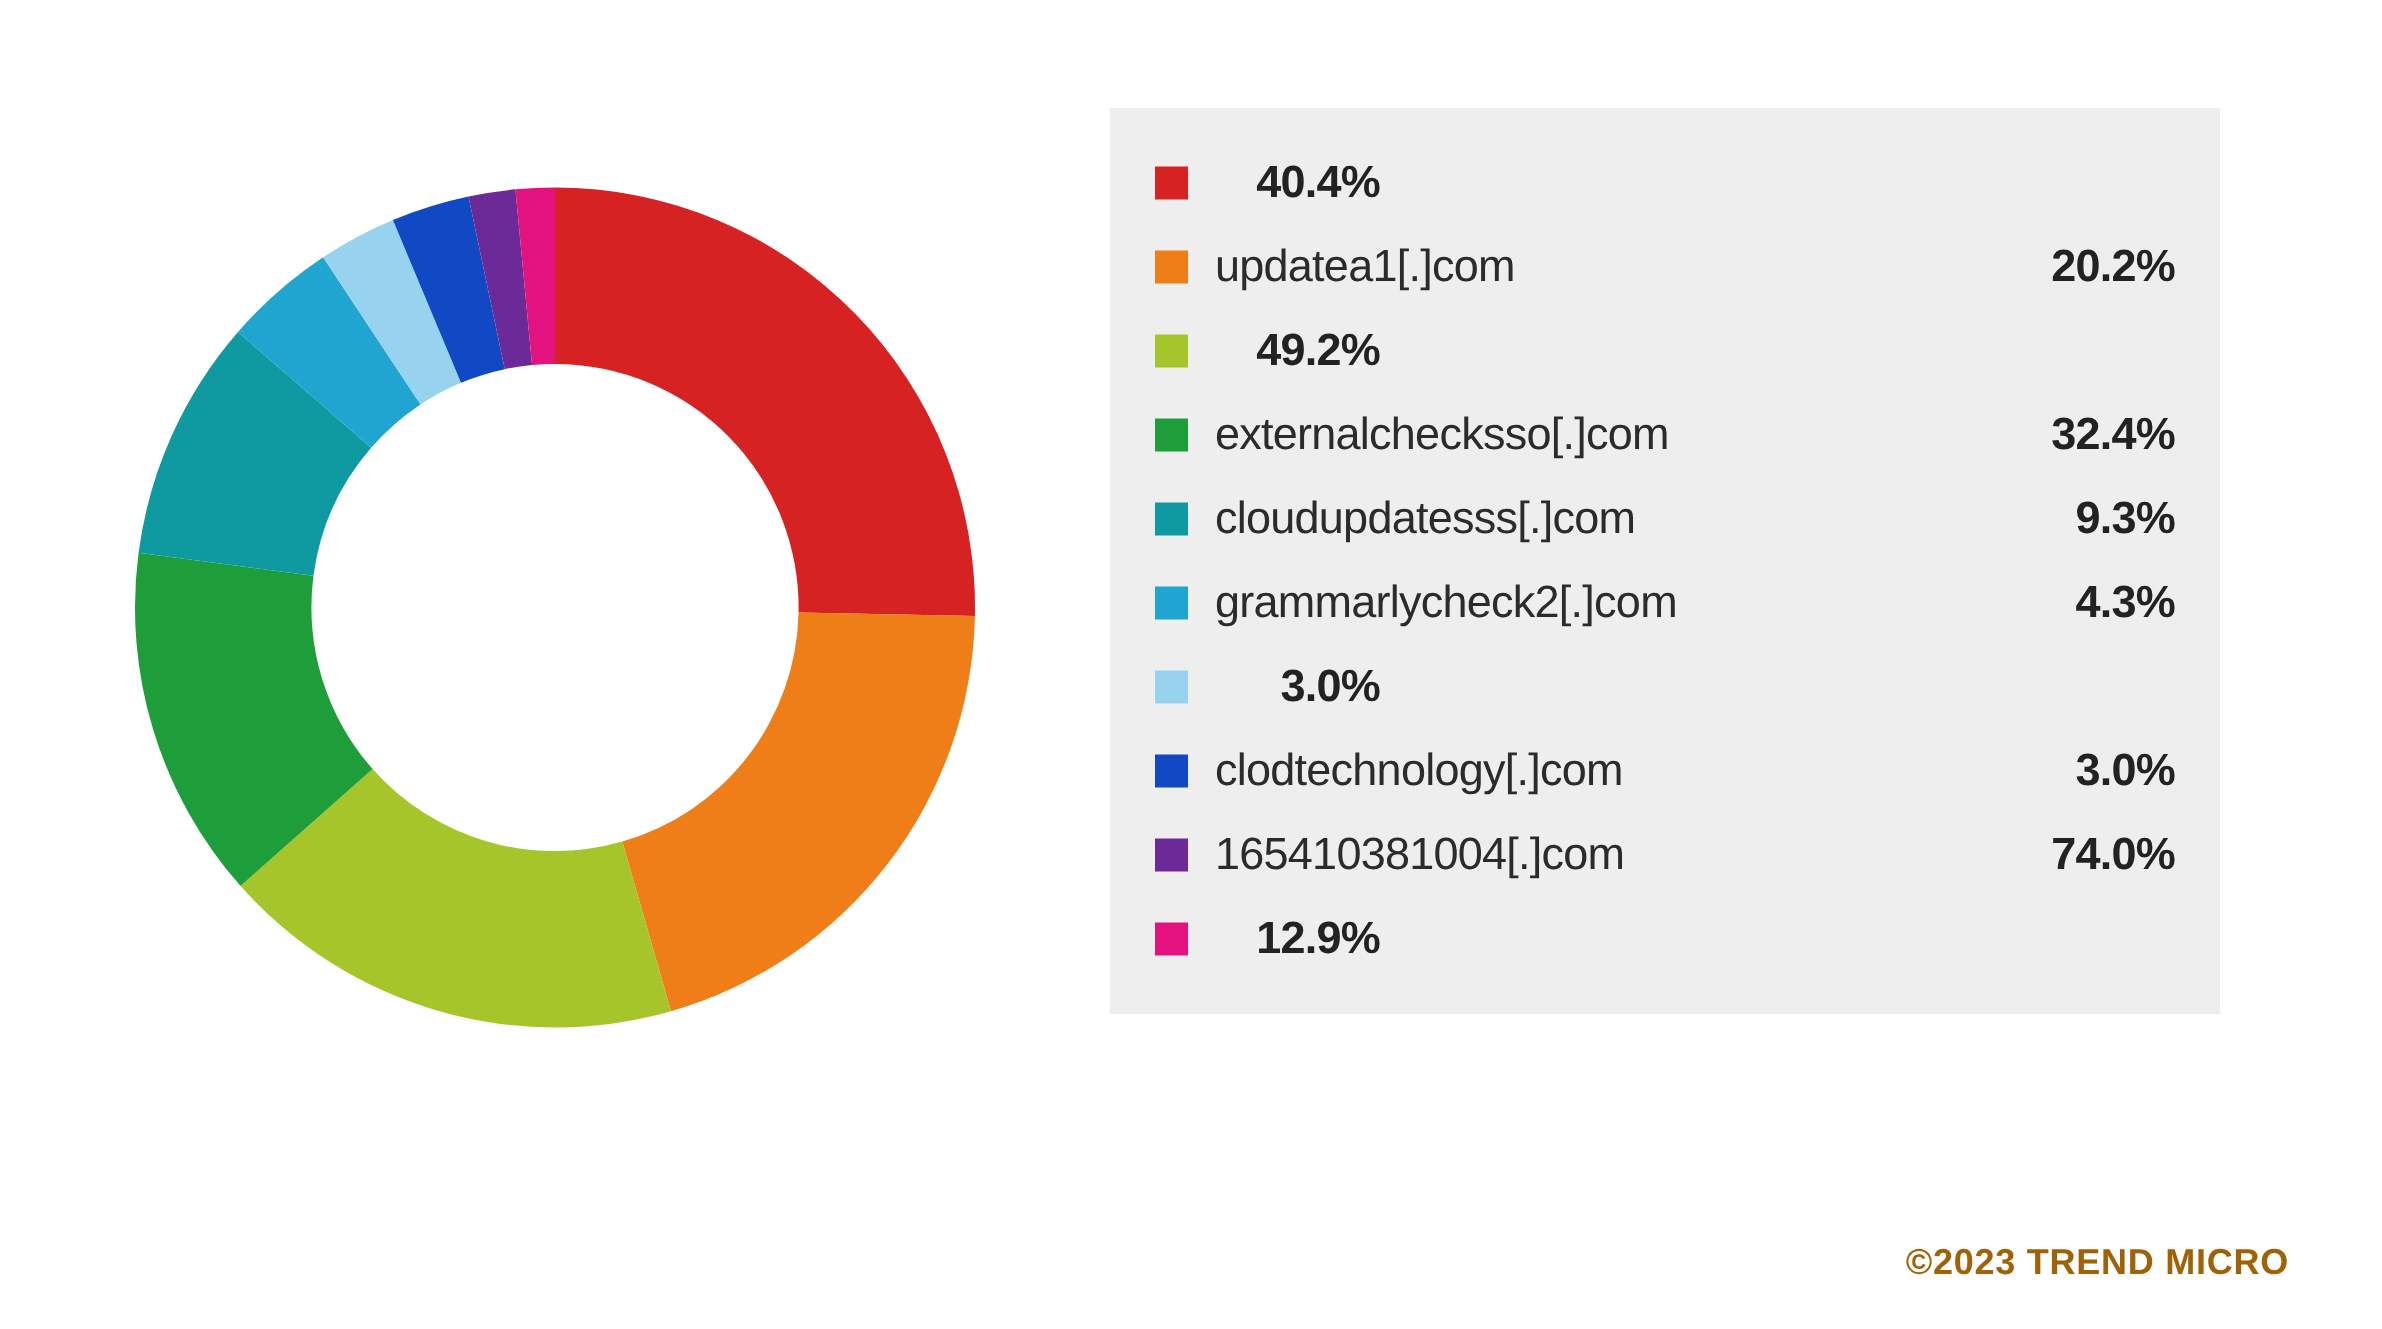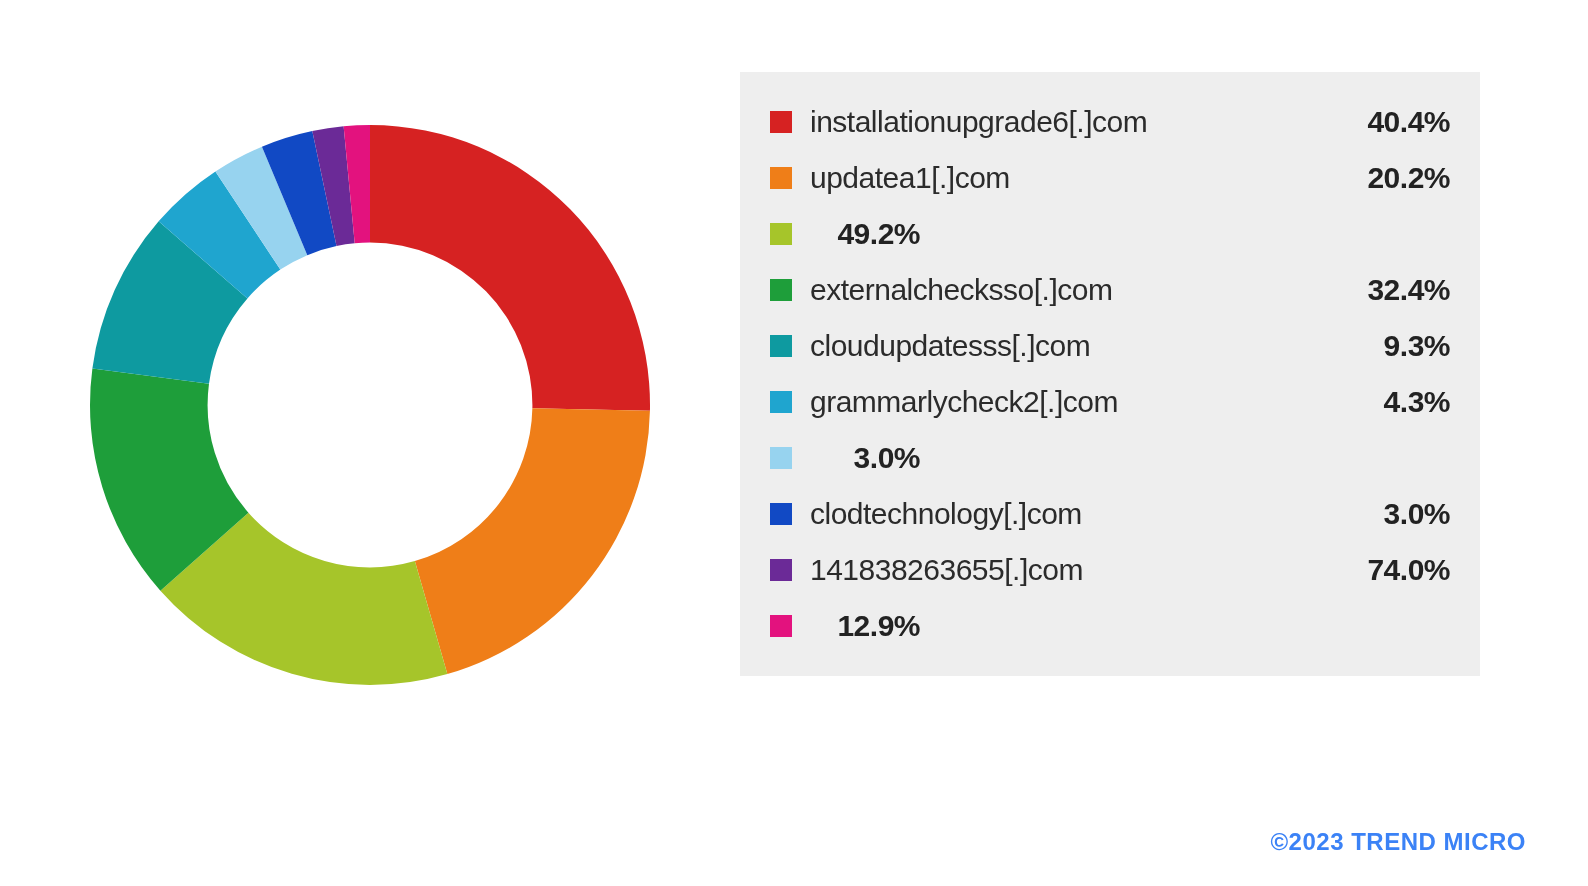"installationupgrade6[.]com" span.legend-label { html: <span>installationupgrade6[.]com</span> -> none }
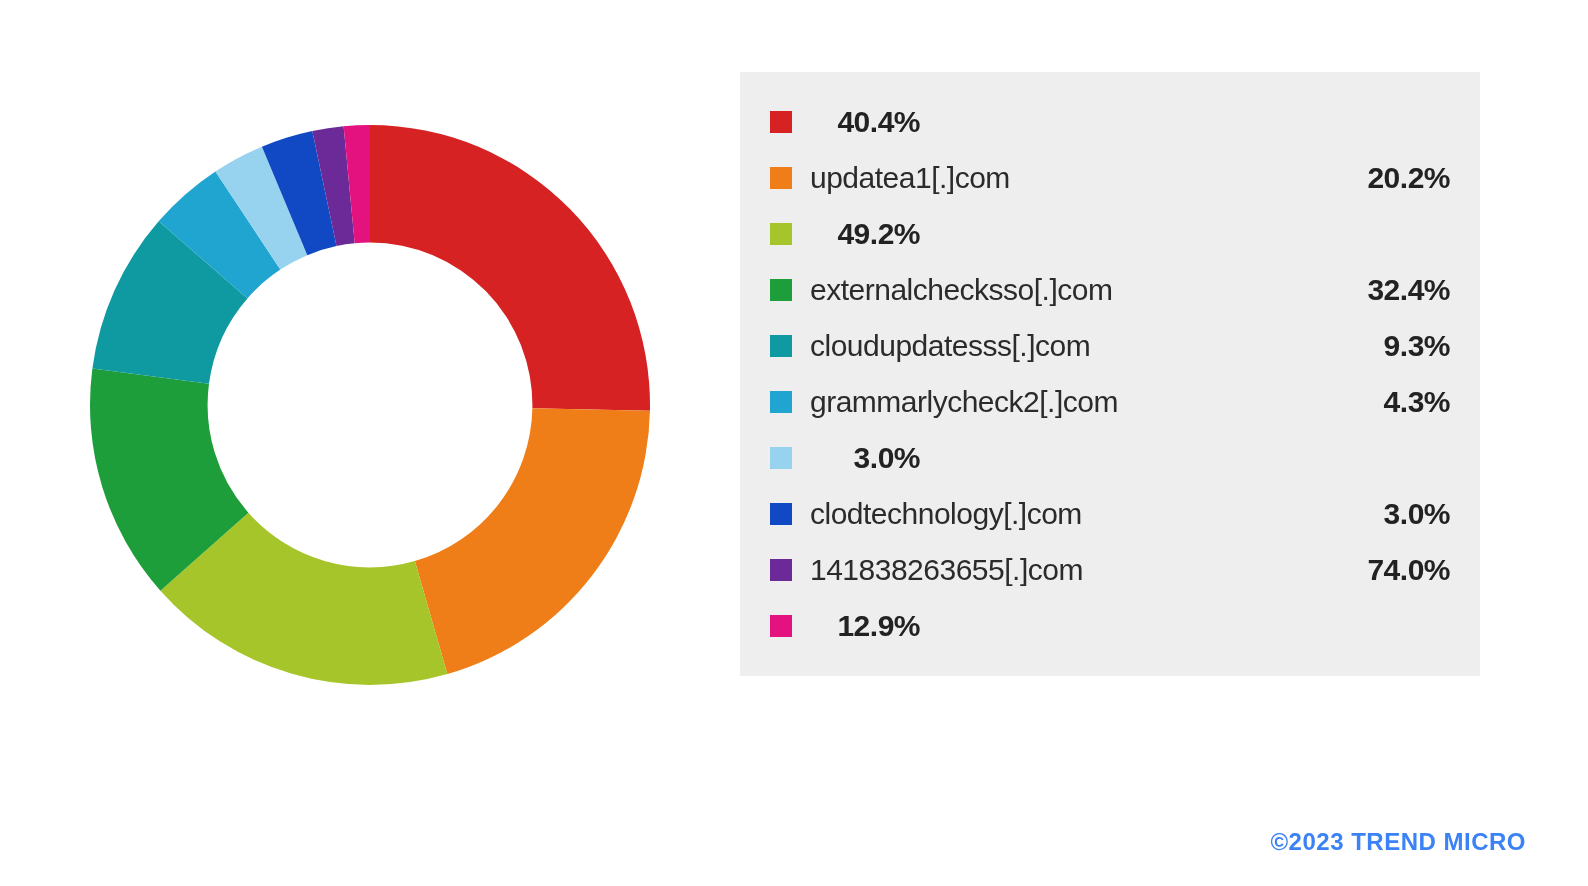"141838263655[.]com" span.legend-label { text: 141838263655 -> 165410381004 }
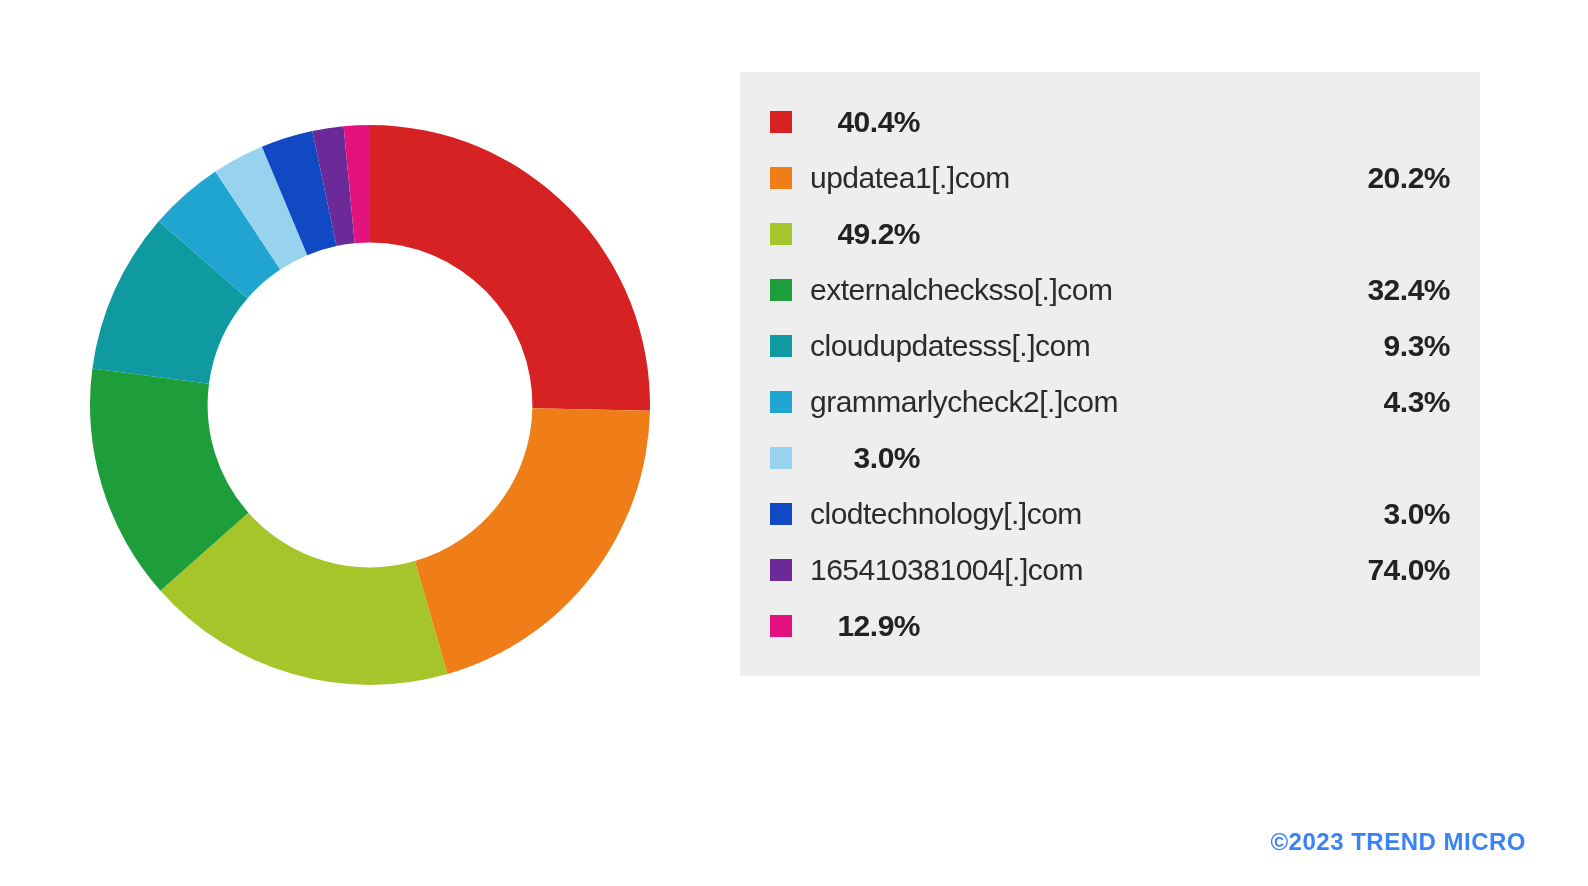"©2023 TREND MICRO" .credit { color: #3b82f6 -> #a16207 }
